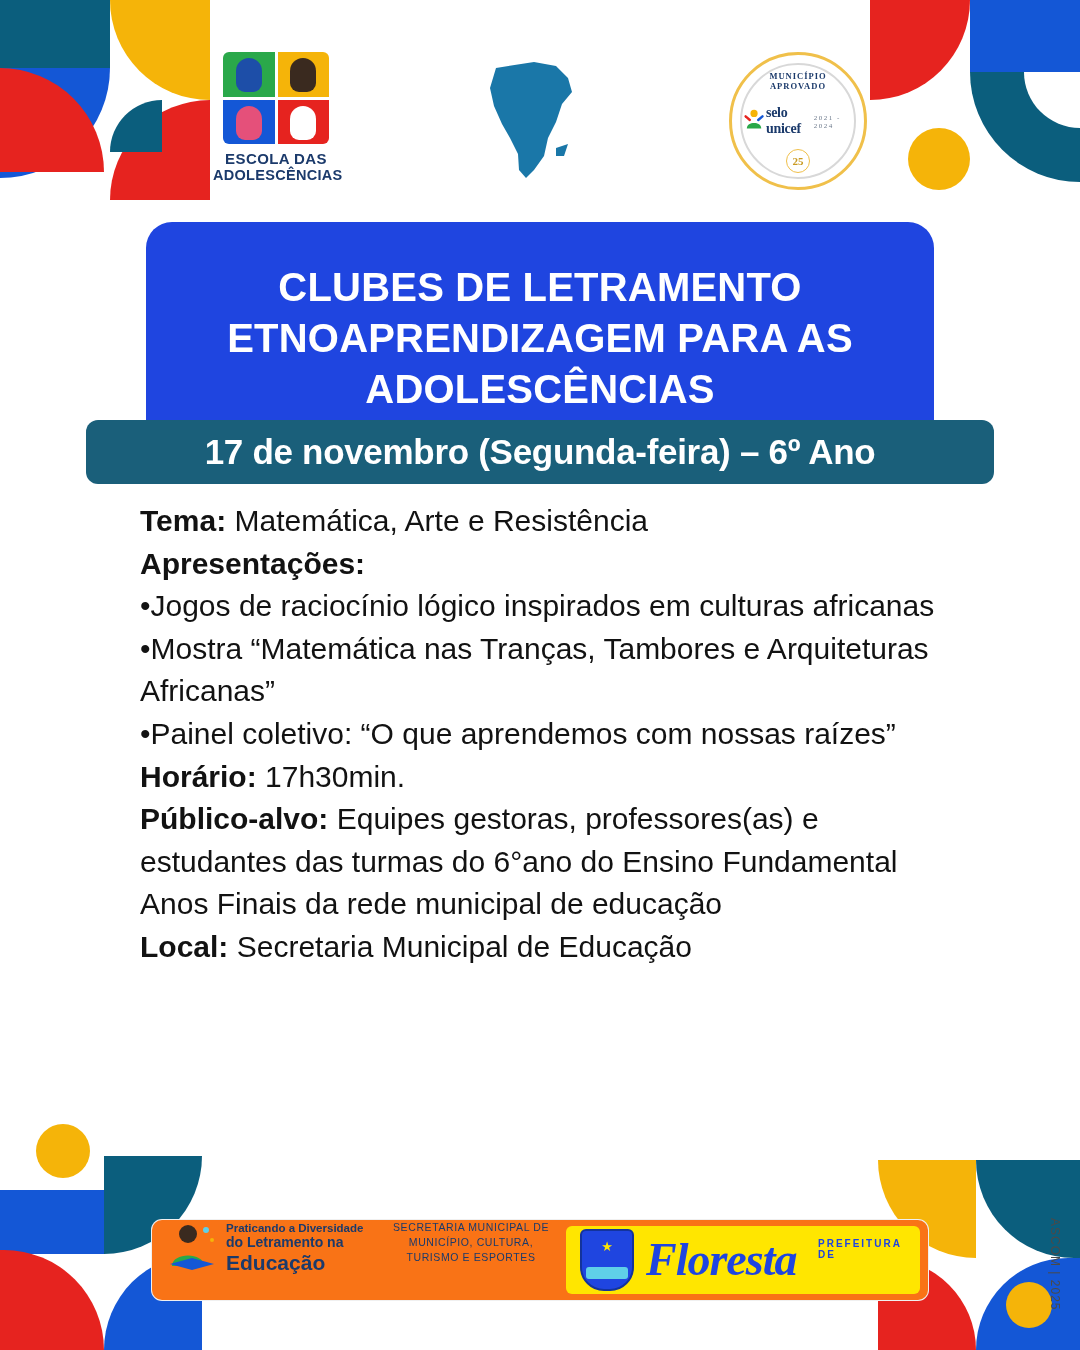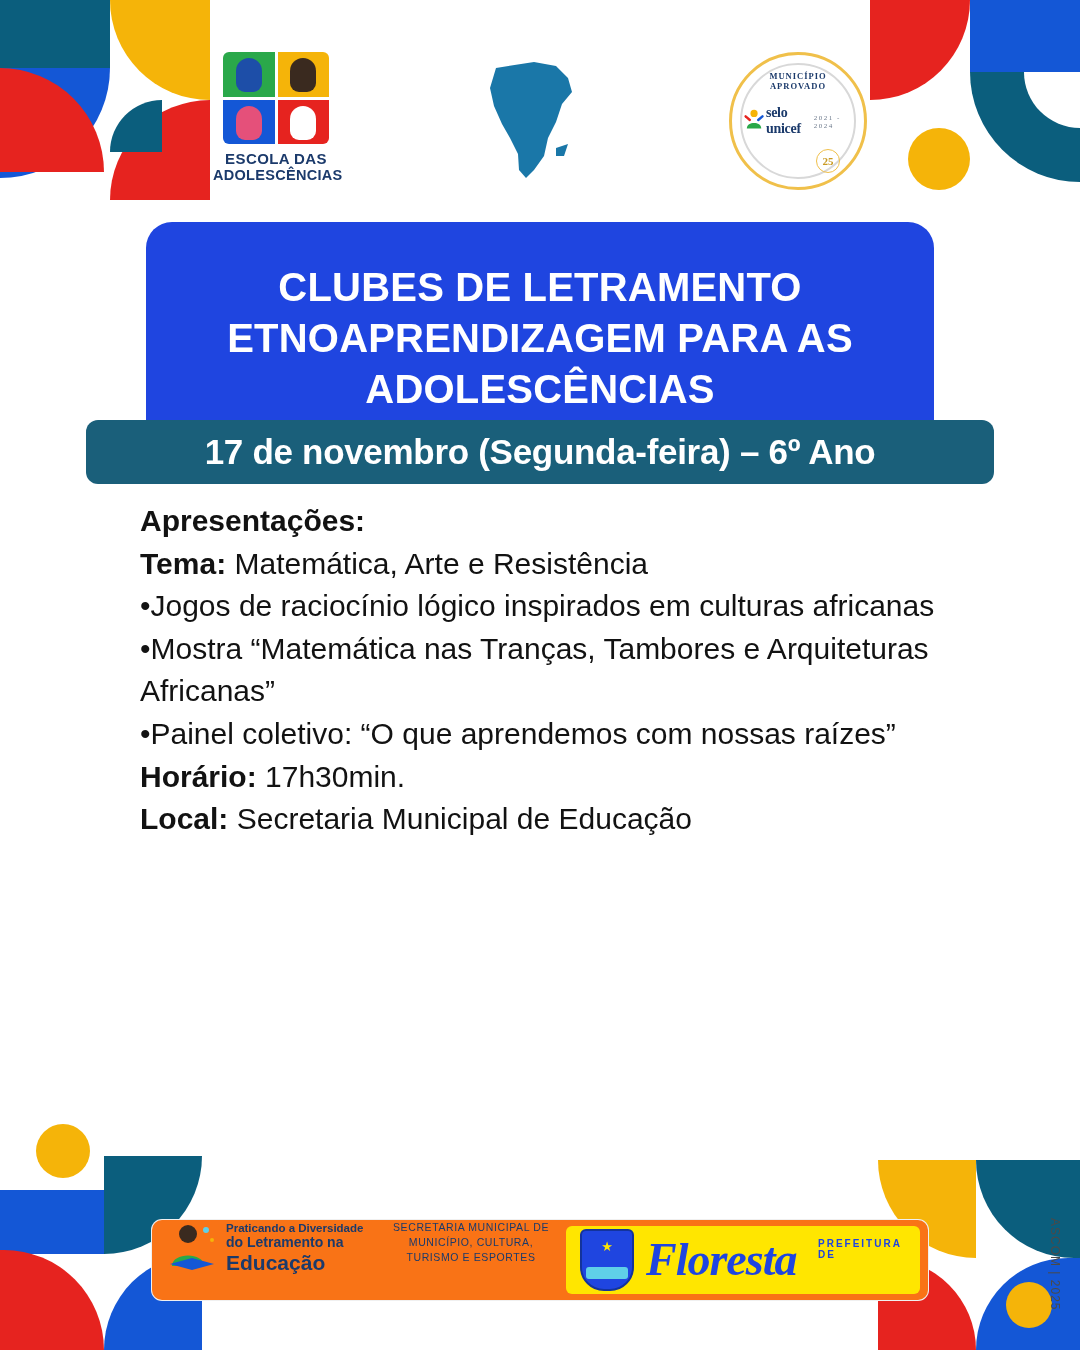"25" .selo-25 { margin-left: 30px -> none }
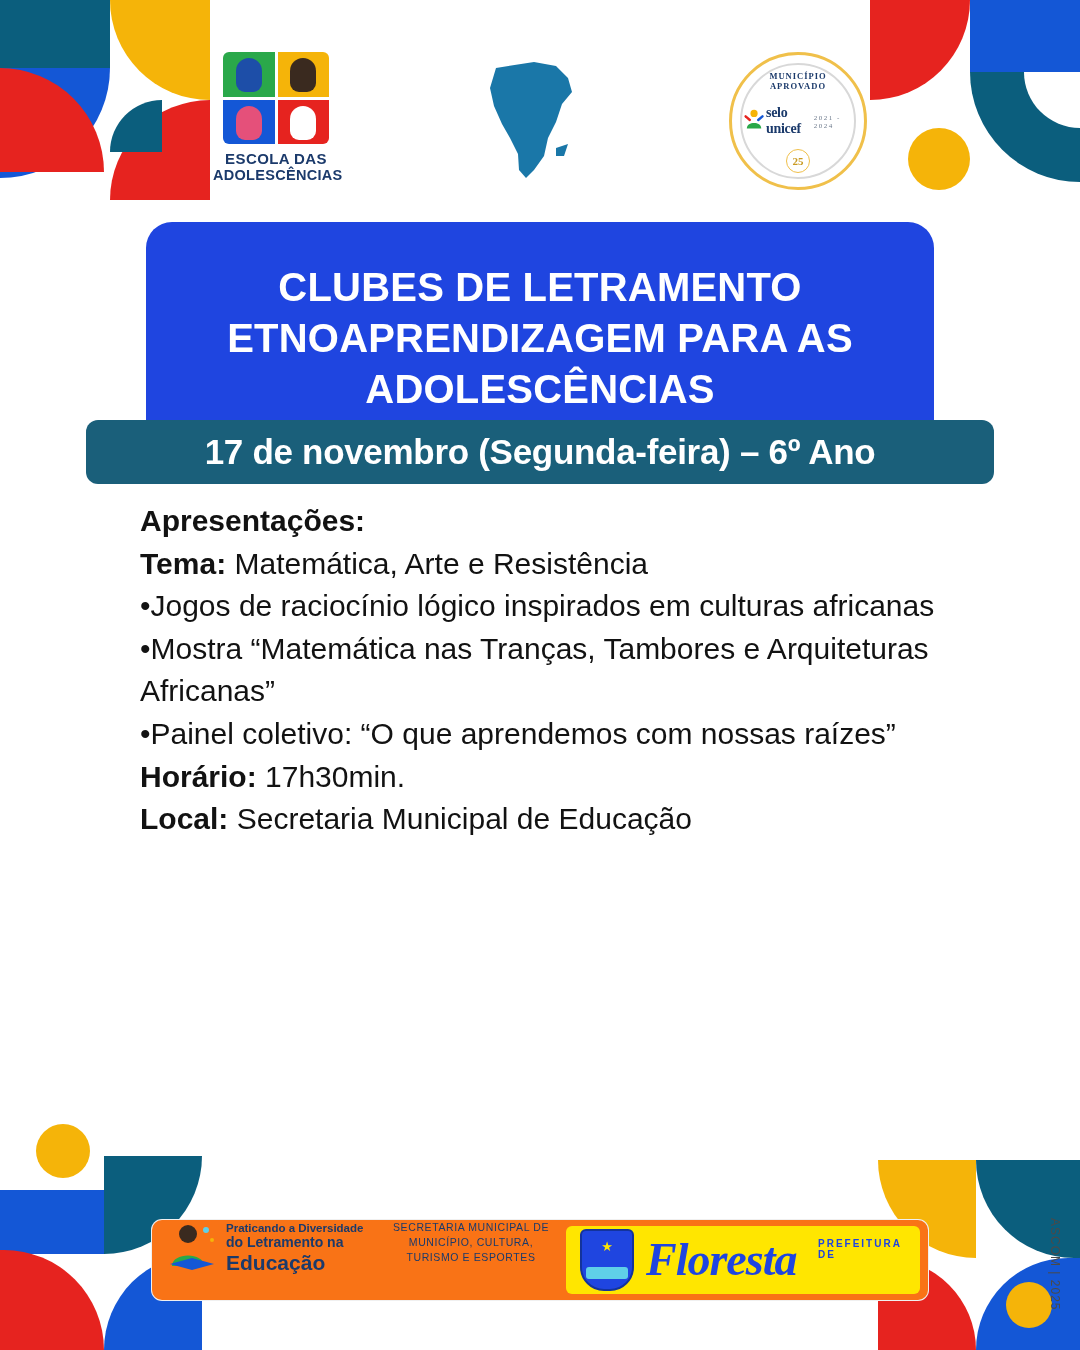"Apresentações:" p { order: before "Tema: Matemática, Arte e Resistência" -> after "Tema: Matemática, Arte e Resistência" }
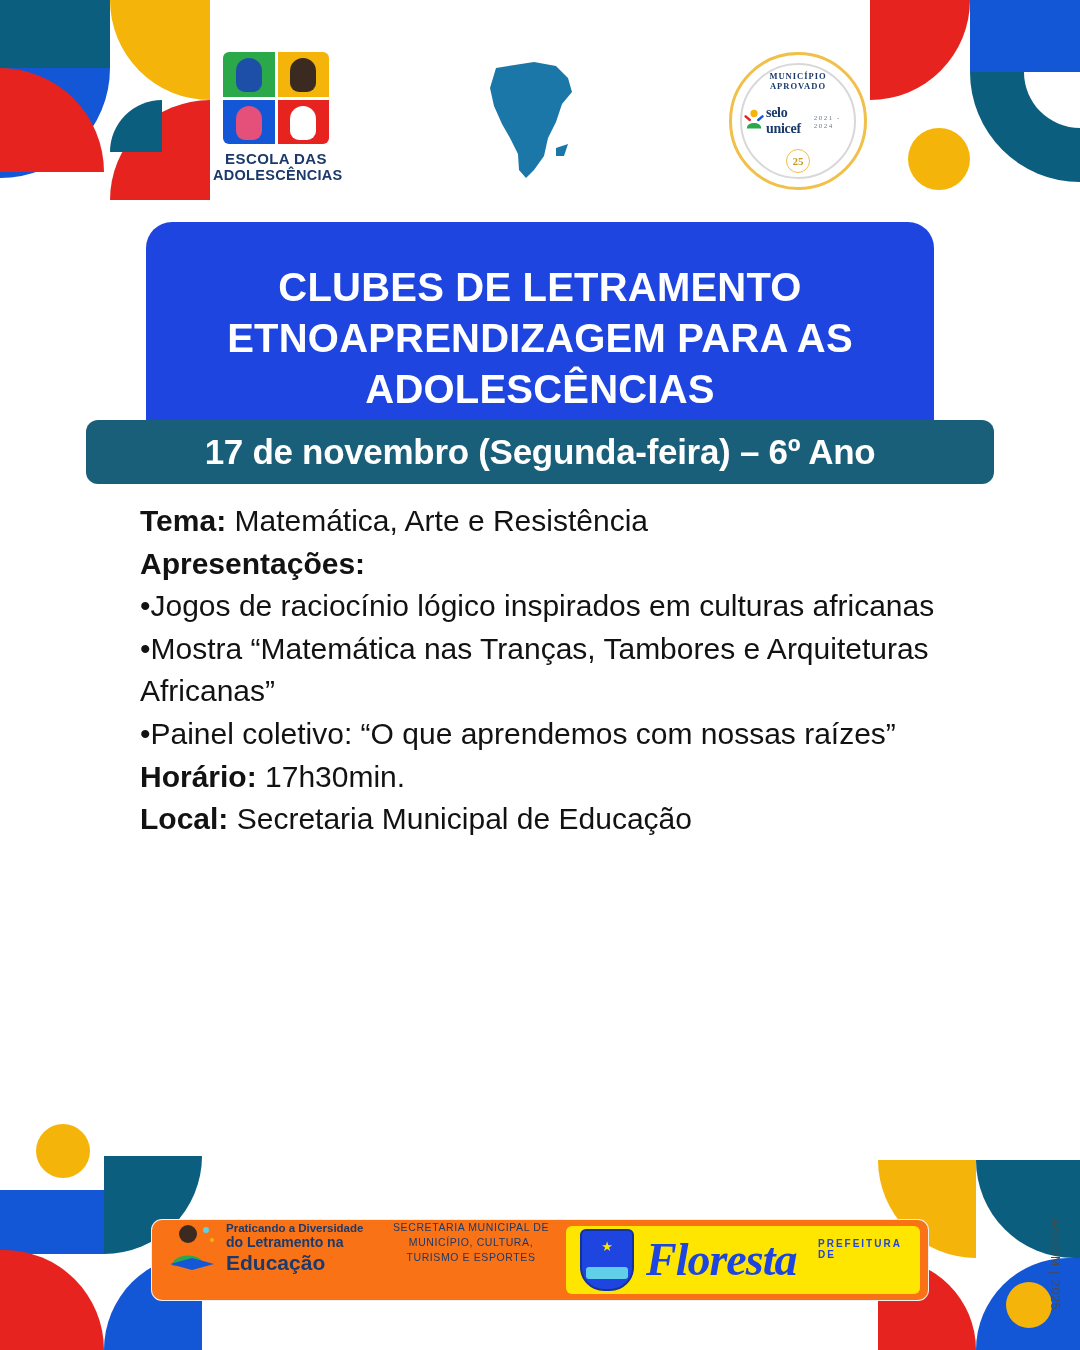"Público-alvo: Equipes gestoras," p { html: none -> <p> <b>Público-alvo:</b><span> Equipes gestoras, professores(as) e estudantes das turmas do 6°ano do Ensino Fundamental Anos Finais da rede municipal de educação</span> </p> }
